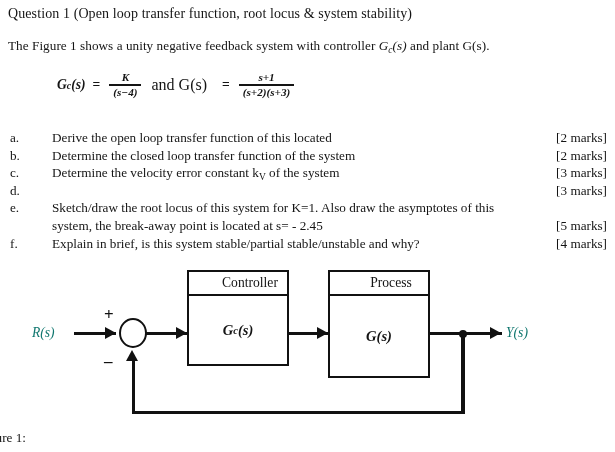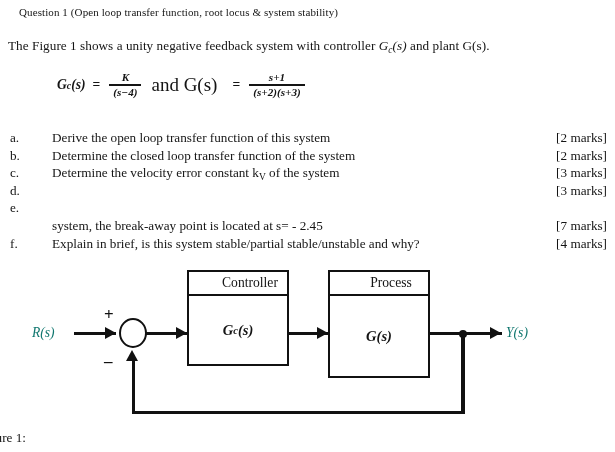"Question 1 (Open loop transfer" #question-title { font-size: 11px -> 14px; left: 19px -> 8px }
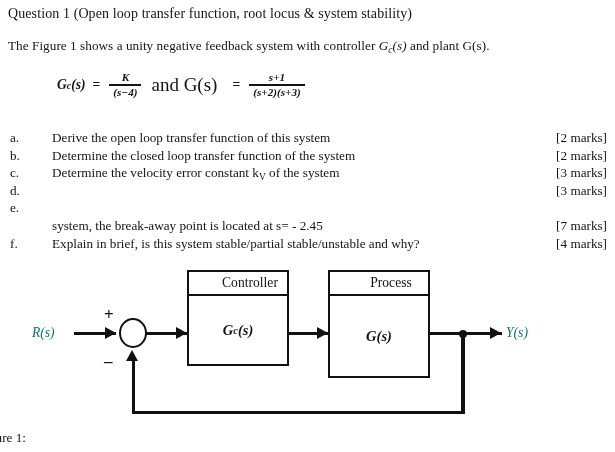"and G(s)" .andtxt { font-size: 19px -> 16px }
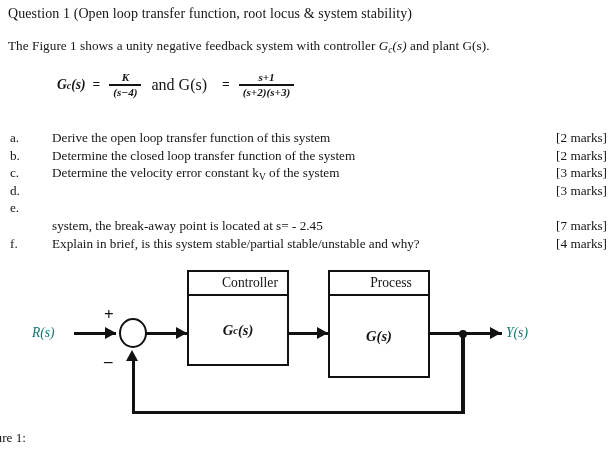"Derive the open loop transfer" span.body { text: system -> located }
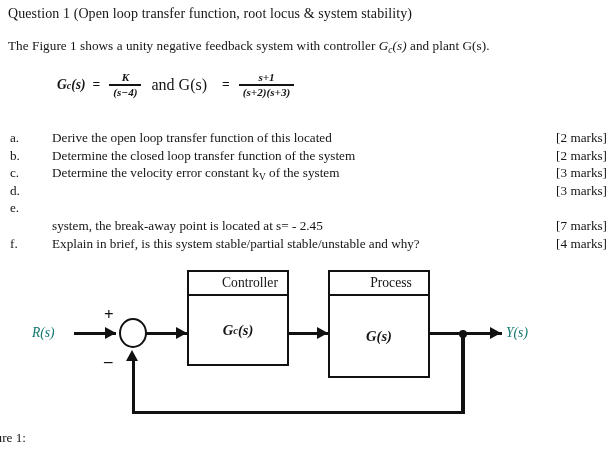"Sketch/draw the root locus of" span.task-text { html: none -> <span><span>Sketch/draw the root locus of this system for K=1. Also draw the asymptotes of this</span></span> }
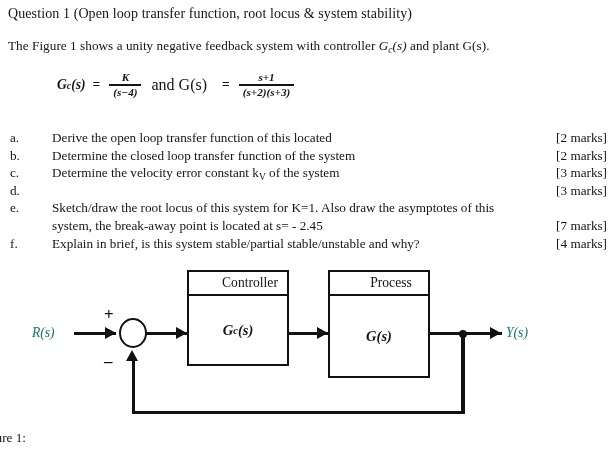"[7 marks]" span.task-marks { text: 7 -> 5 }
